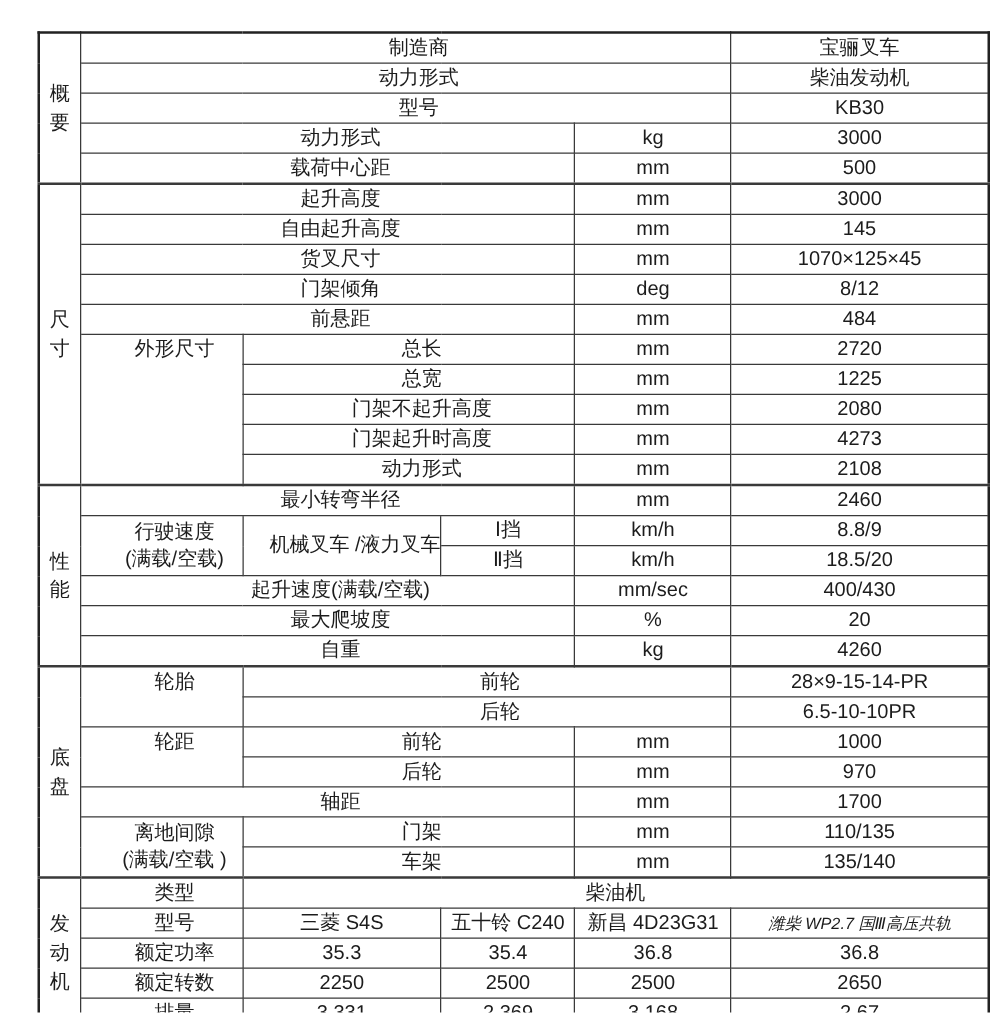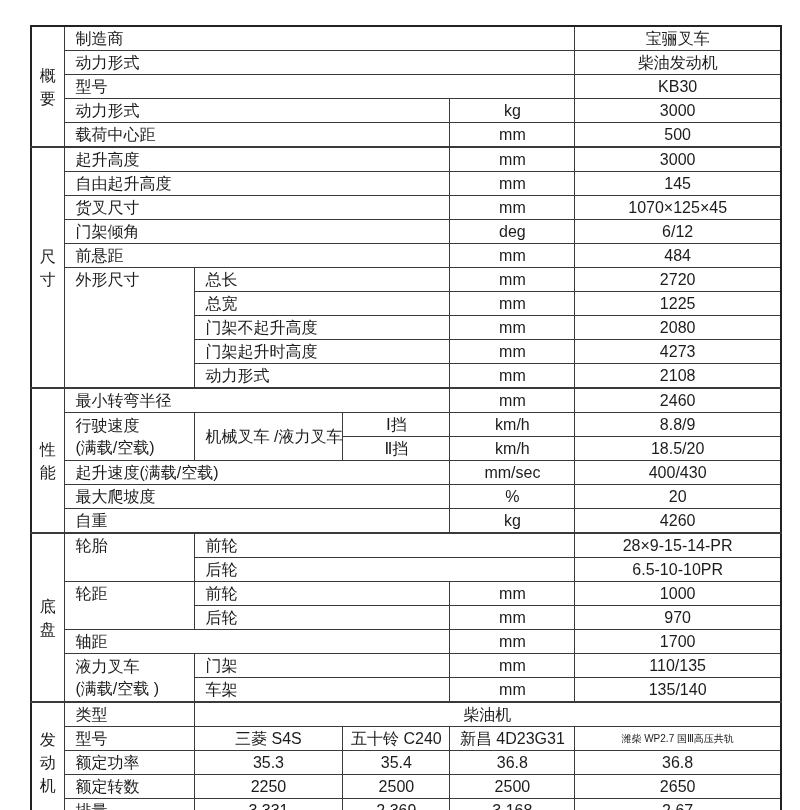"制造商" td.lbl { padding-left: 11px -> 21px; text-align: left -> center }
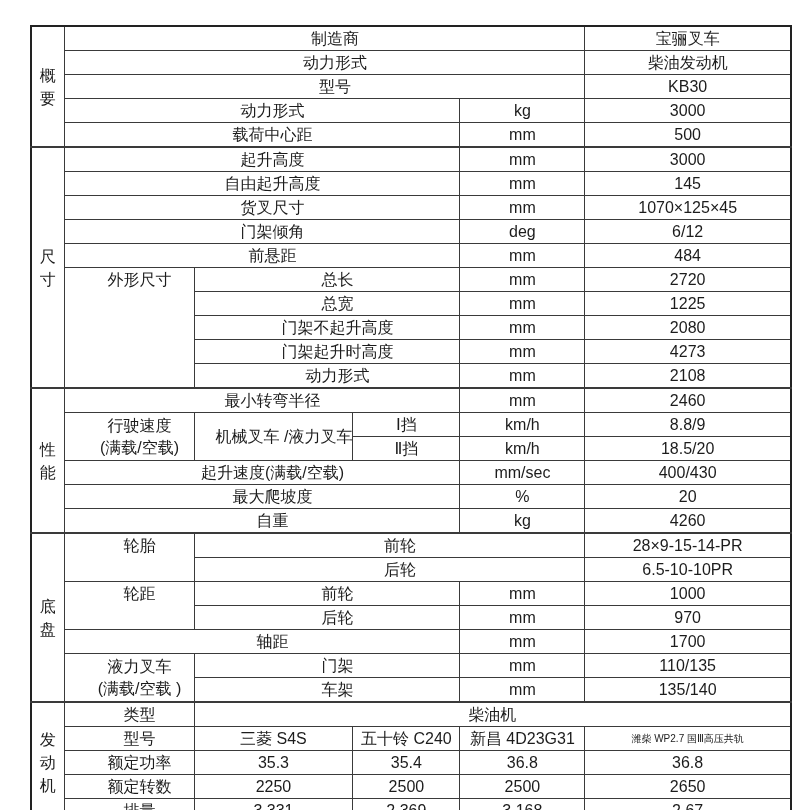"6/12" td.val { text: 6/12 -> 8/12 }
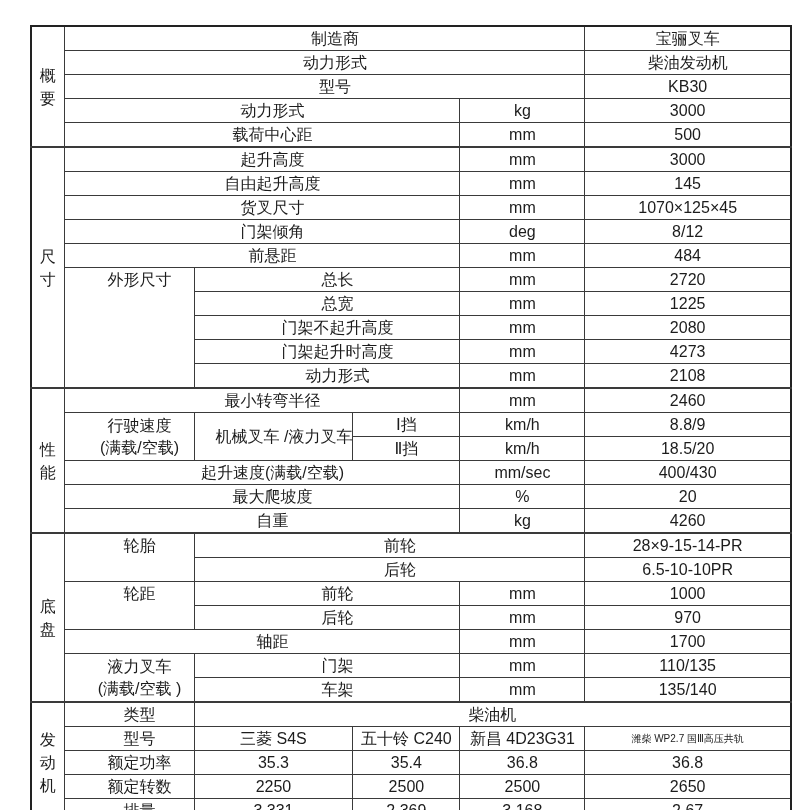"液力叉车" div { text: 液力叉车 -> 离地间隙 }
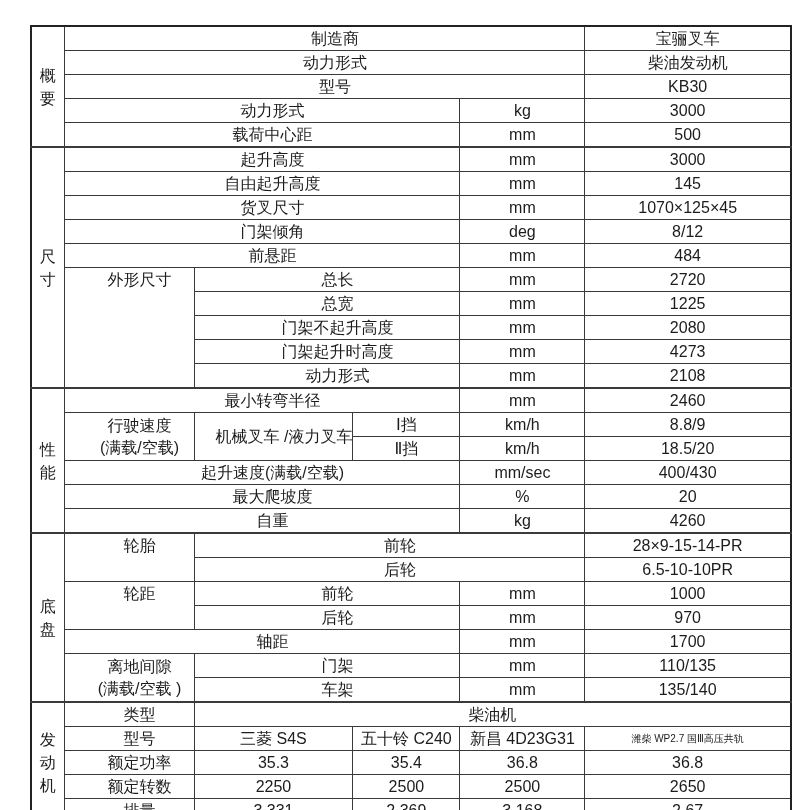"潍柴 WP2.7 国Ⅲ高压共轨" td.tight { font-size: 10px -> 13px; font-style: none -> italic }
